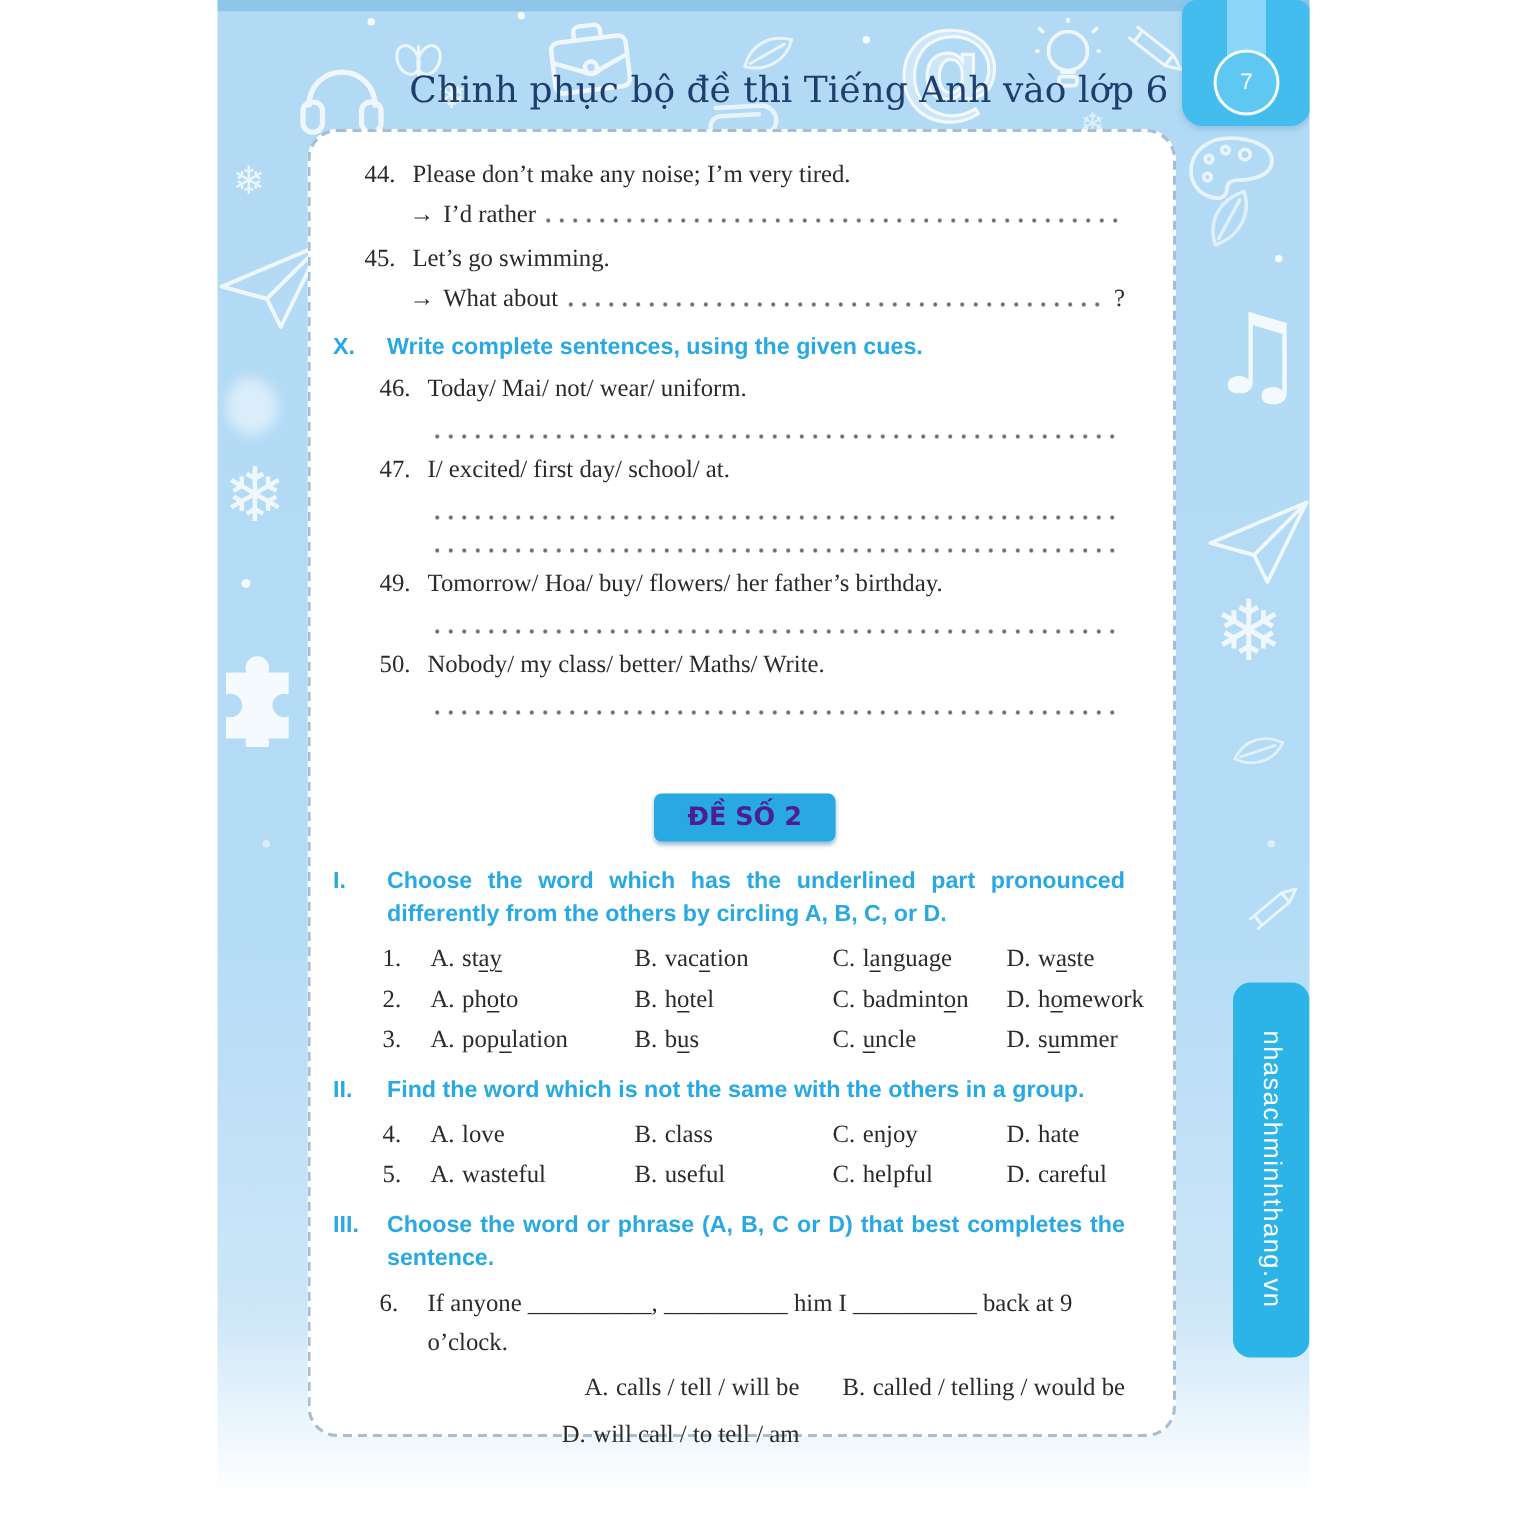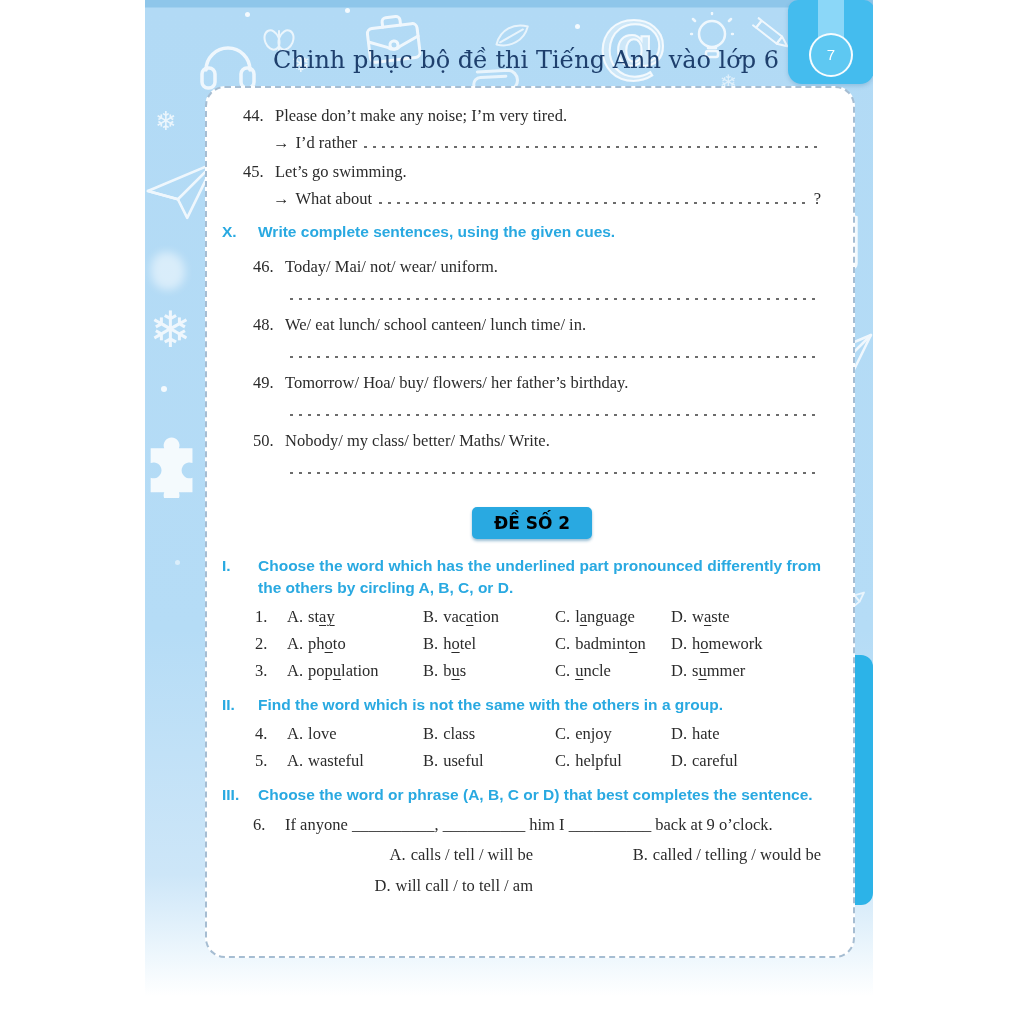"44." .card { width: 650px -> 579px }
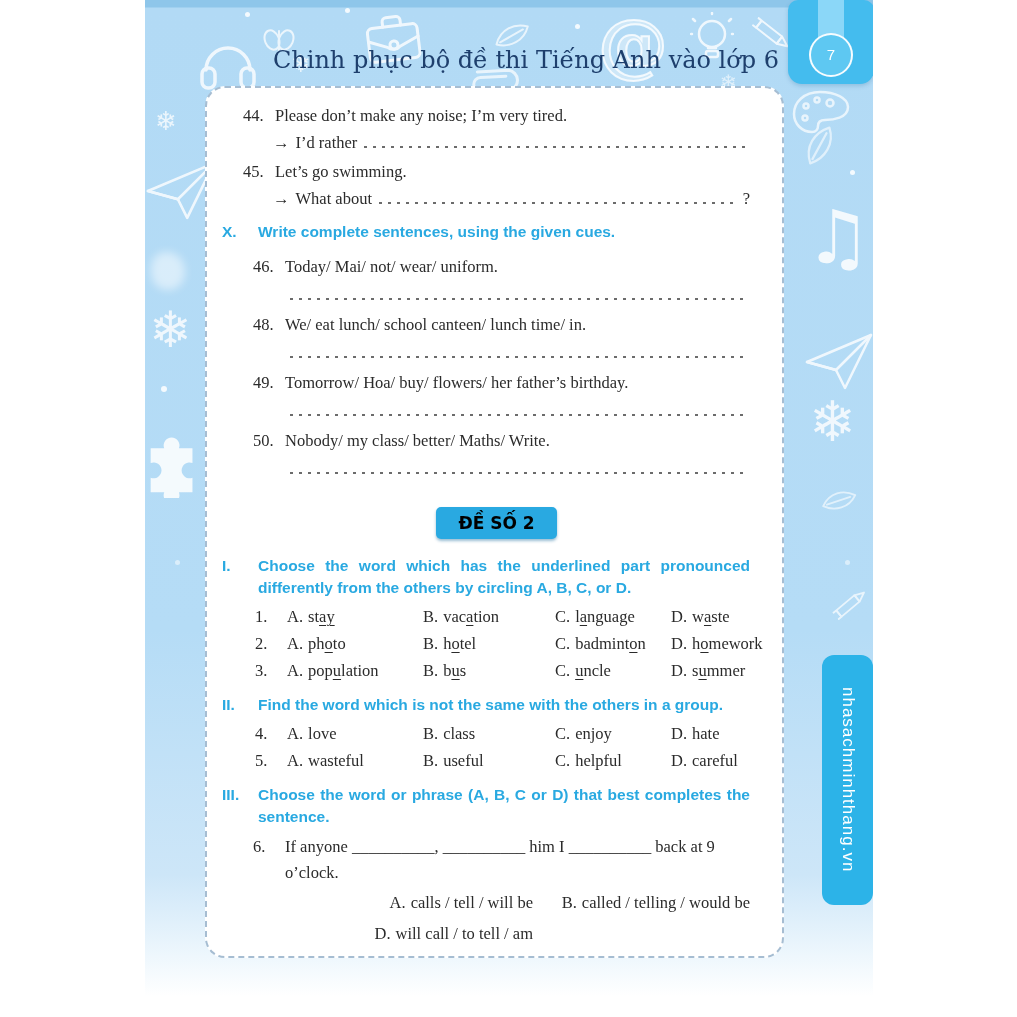"46." .cue-item .cue-line { margin: 12px 0 0 10px -> 0 0 0 10px }
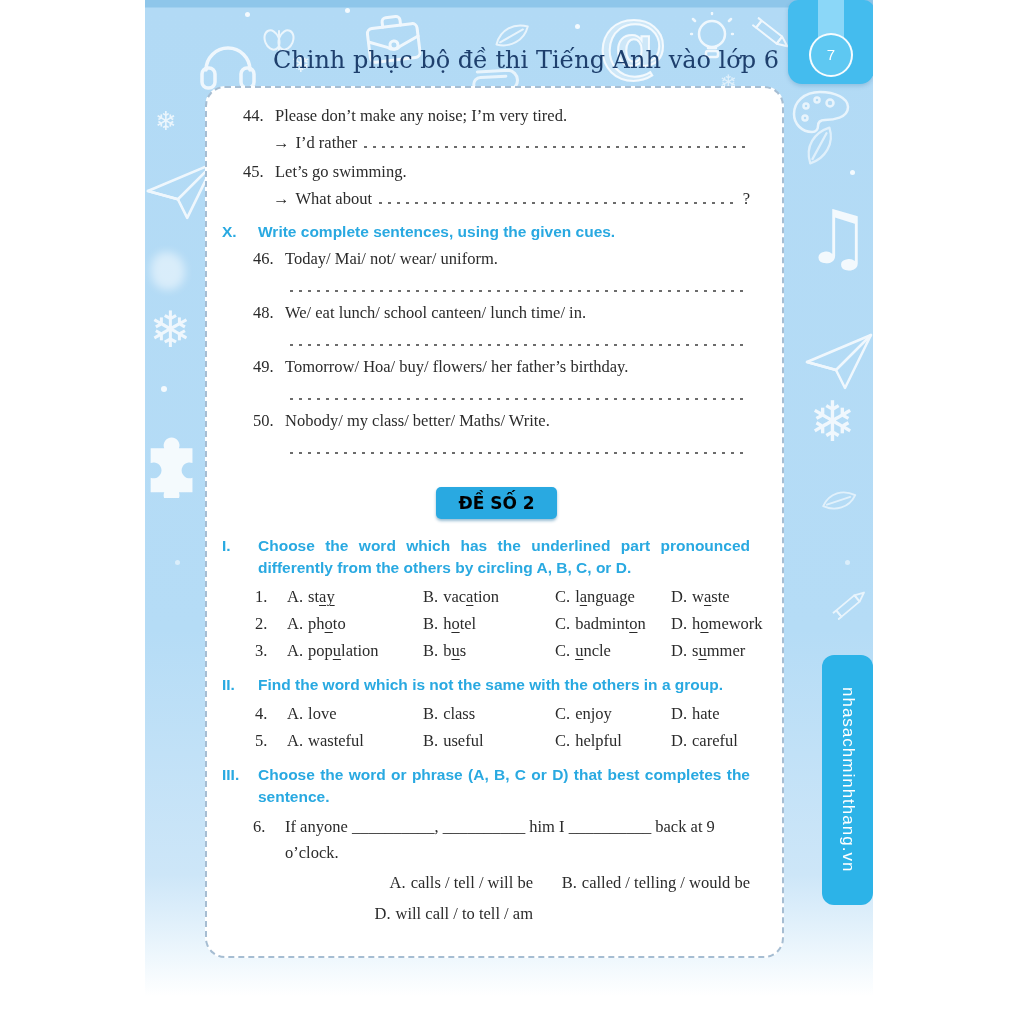"47." div.cue-item { html: none -> <div> <div> <span>47.</span> <span>I/ excited/ first day/ school/ at.</span> </div> <div></div> </div> }
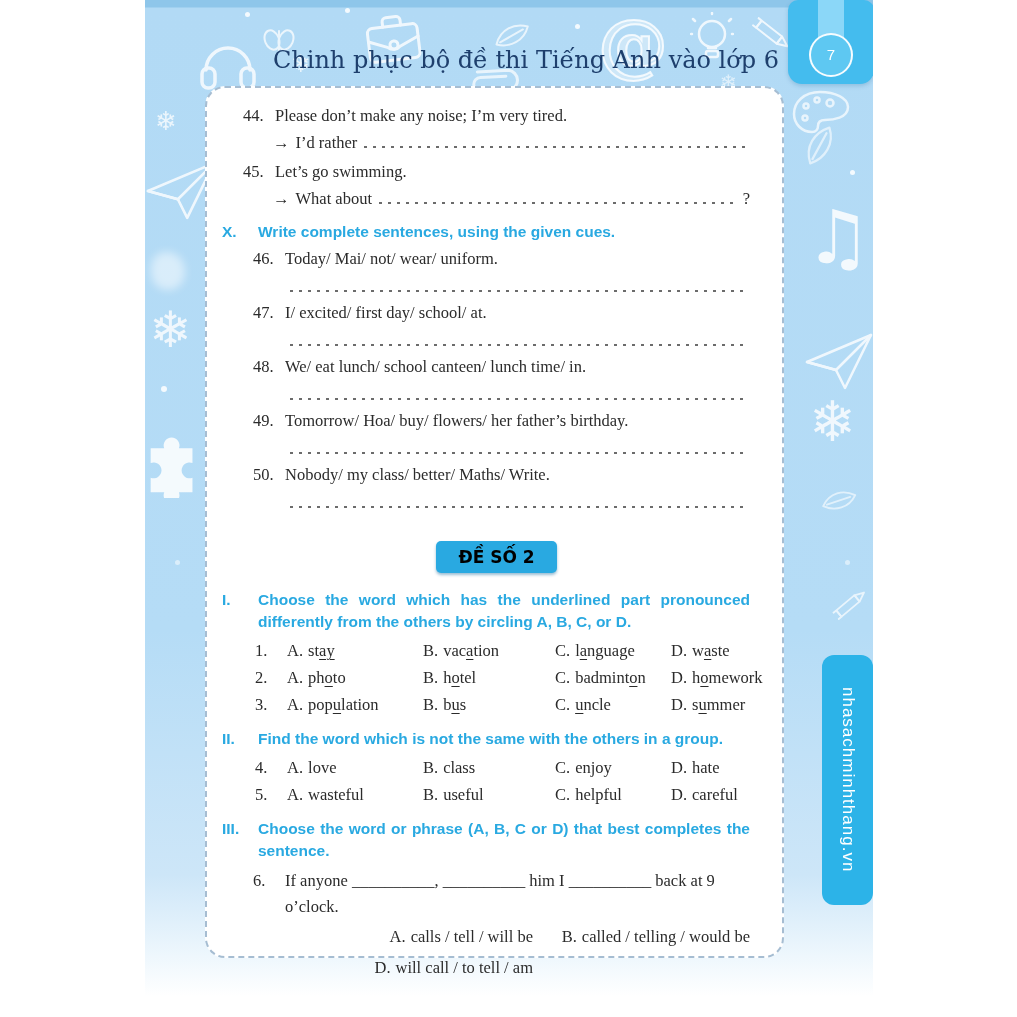"48." div.cue-line { html: <div> <span>48.</span> <span>We/ eat lunch/ school canteen/ lunch time/ in.</span> </div> -> none }
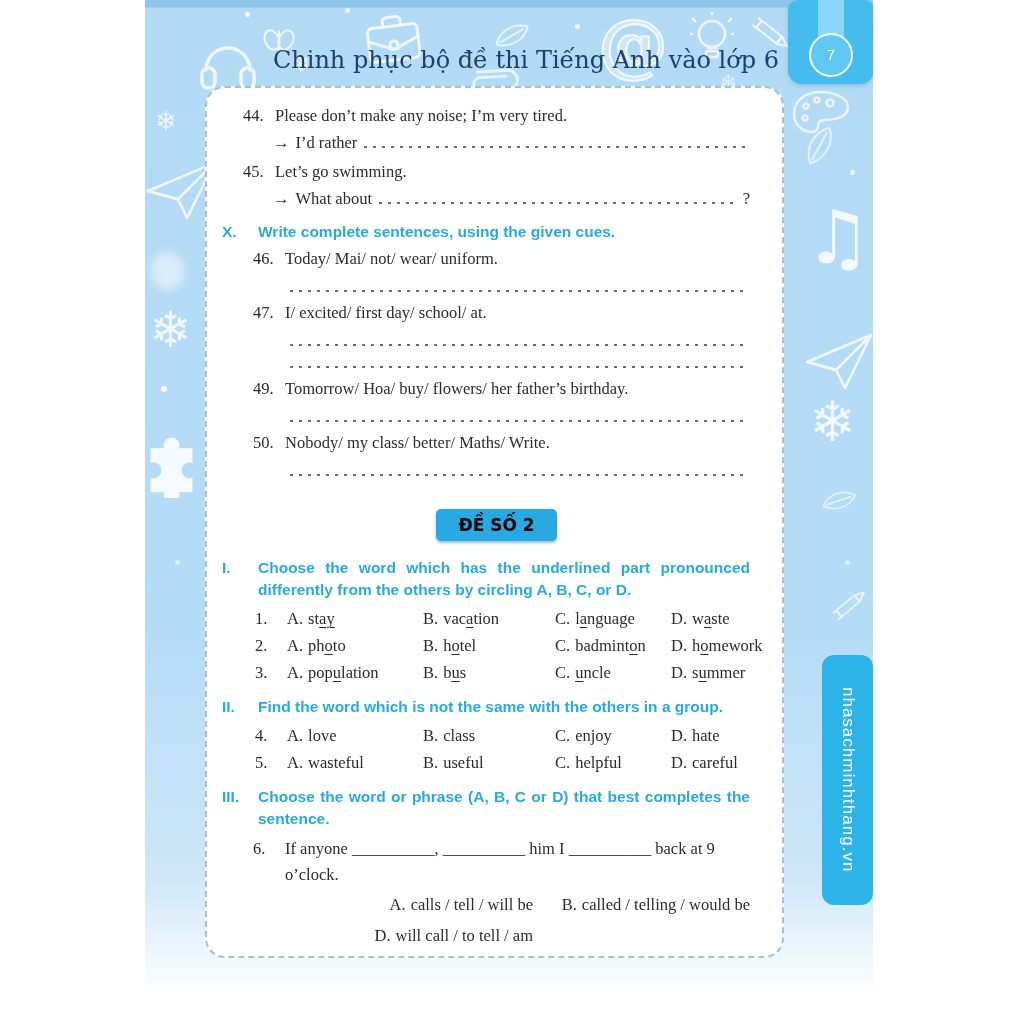"ĐỀ SỐ 2" .badge { color: #000000 -> #4c1d95; margin-top: none -> 20px }
